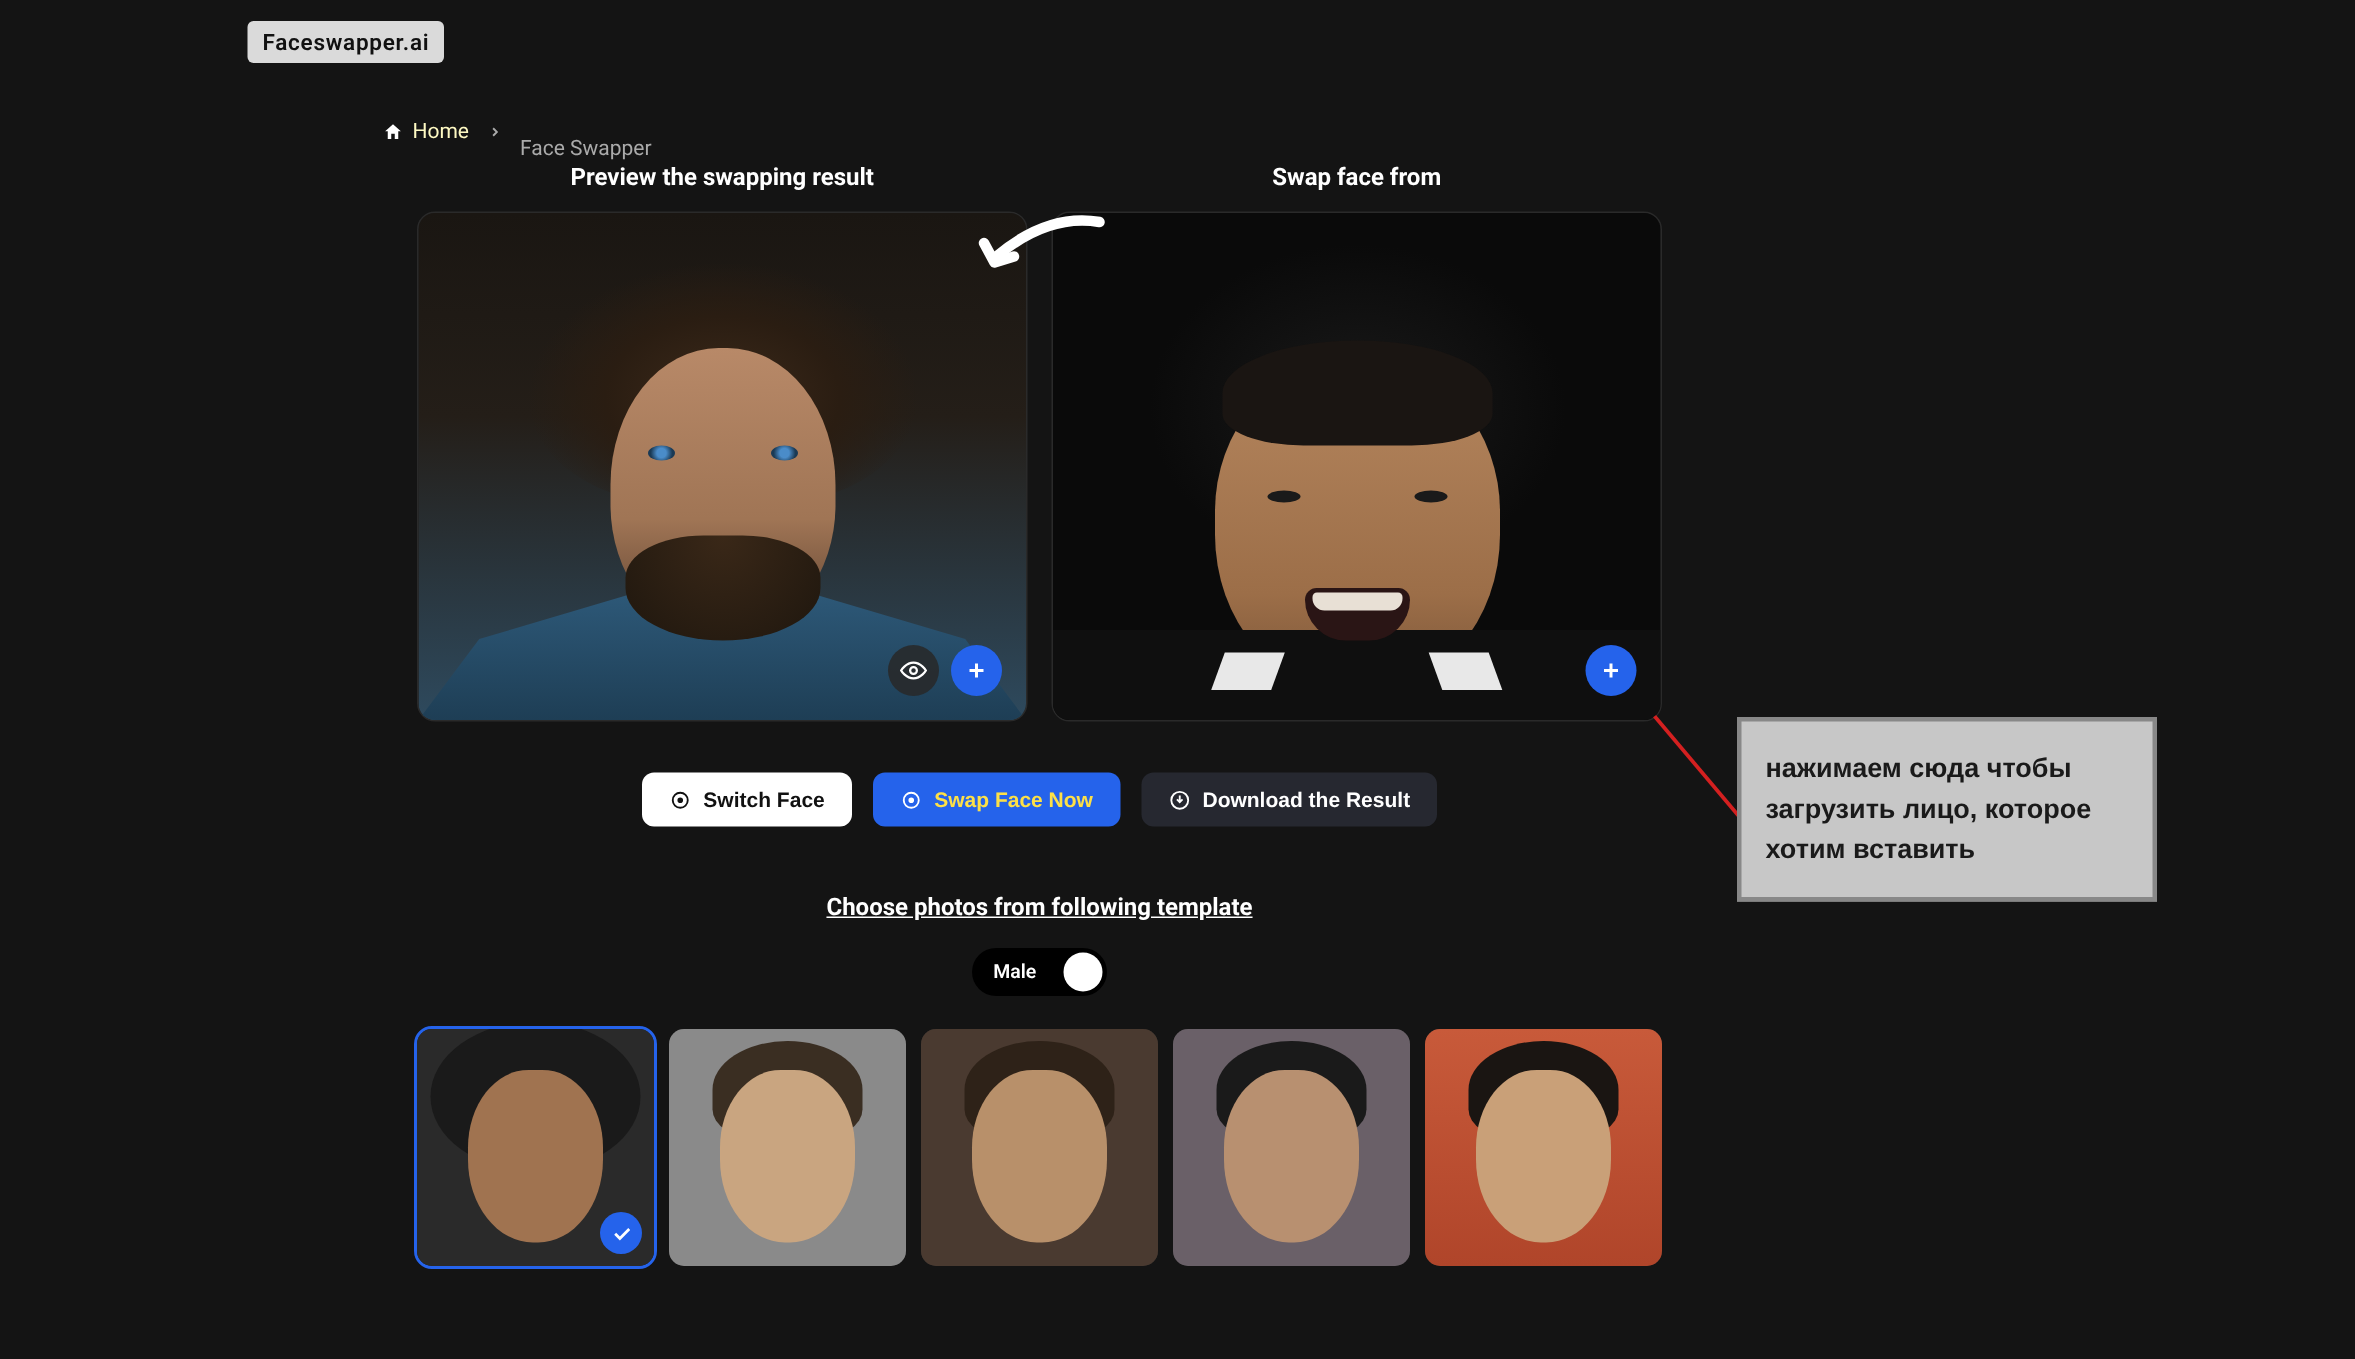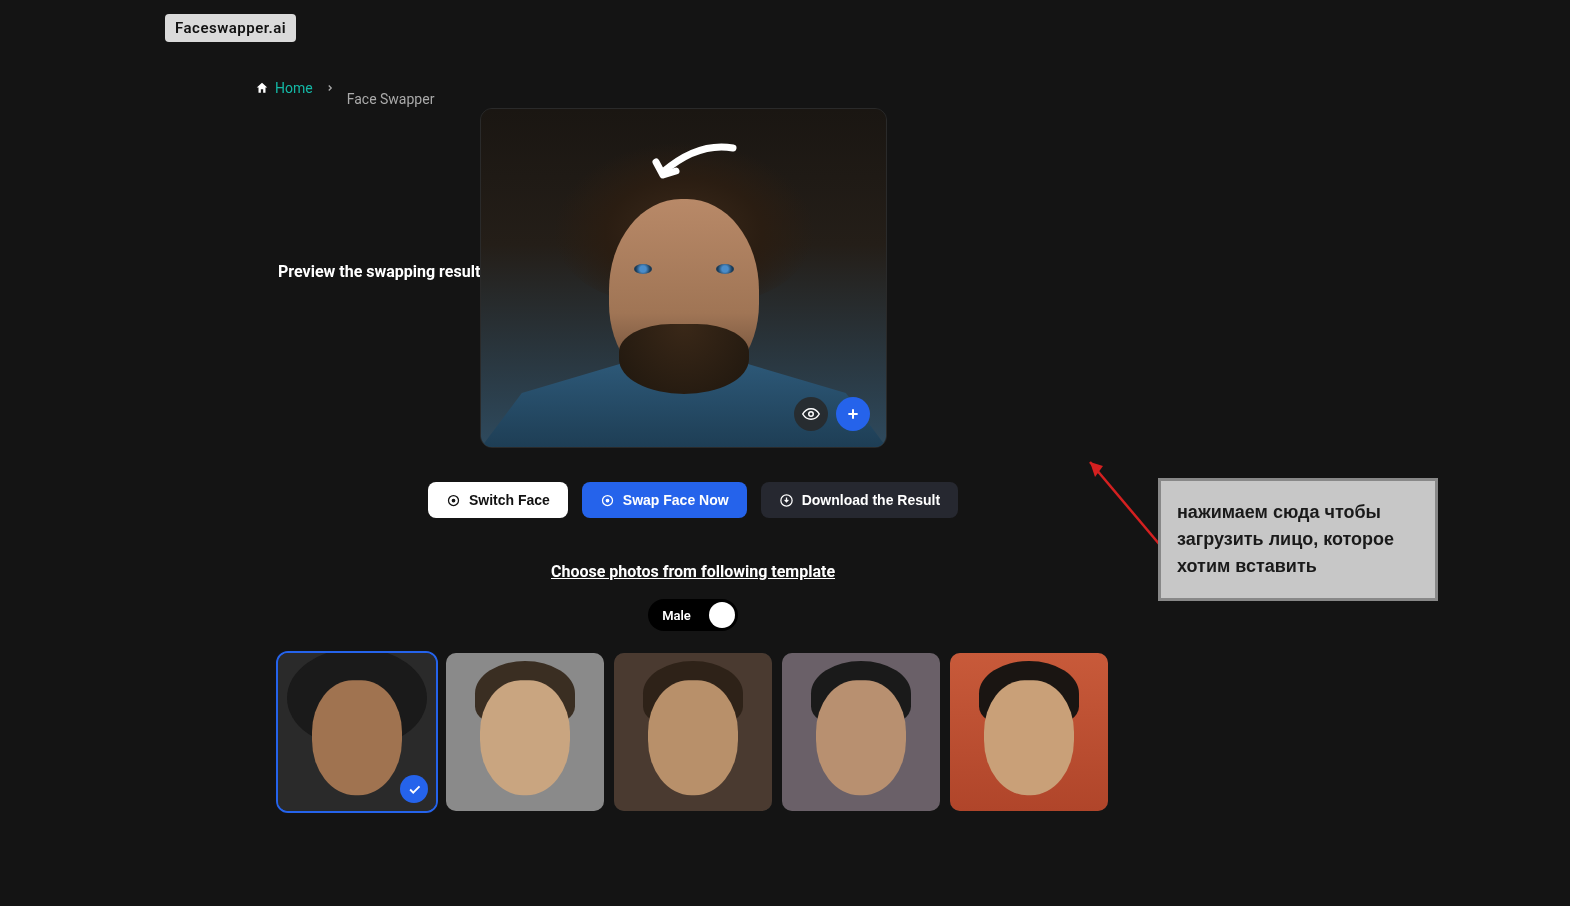"Home" .bc-home { color: #14b8a6 -> #fef9c3 }
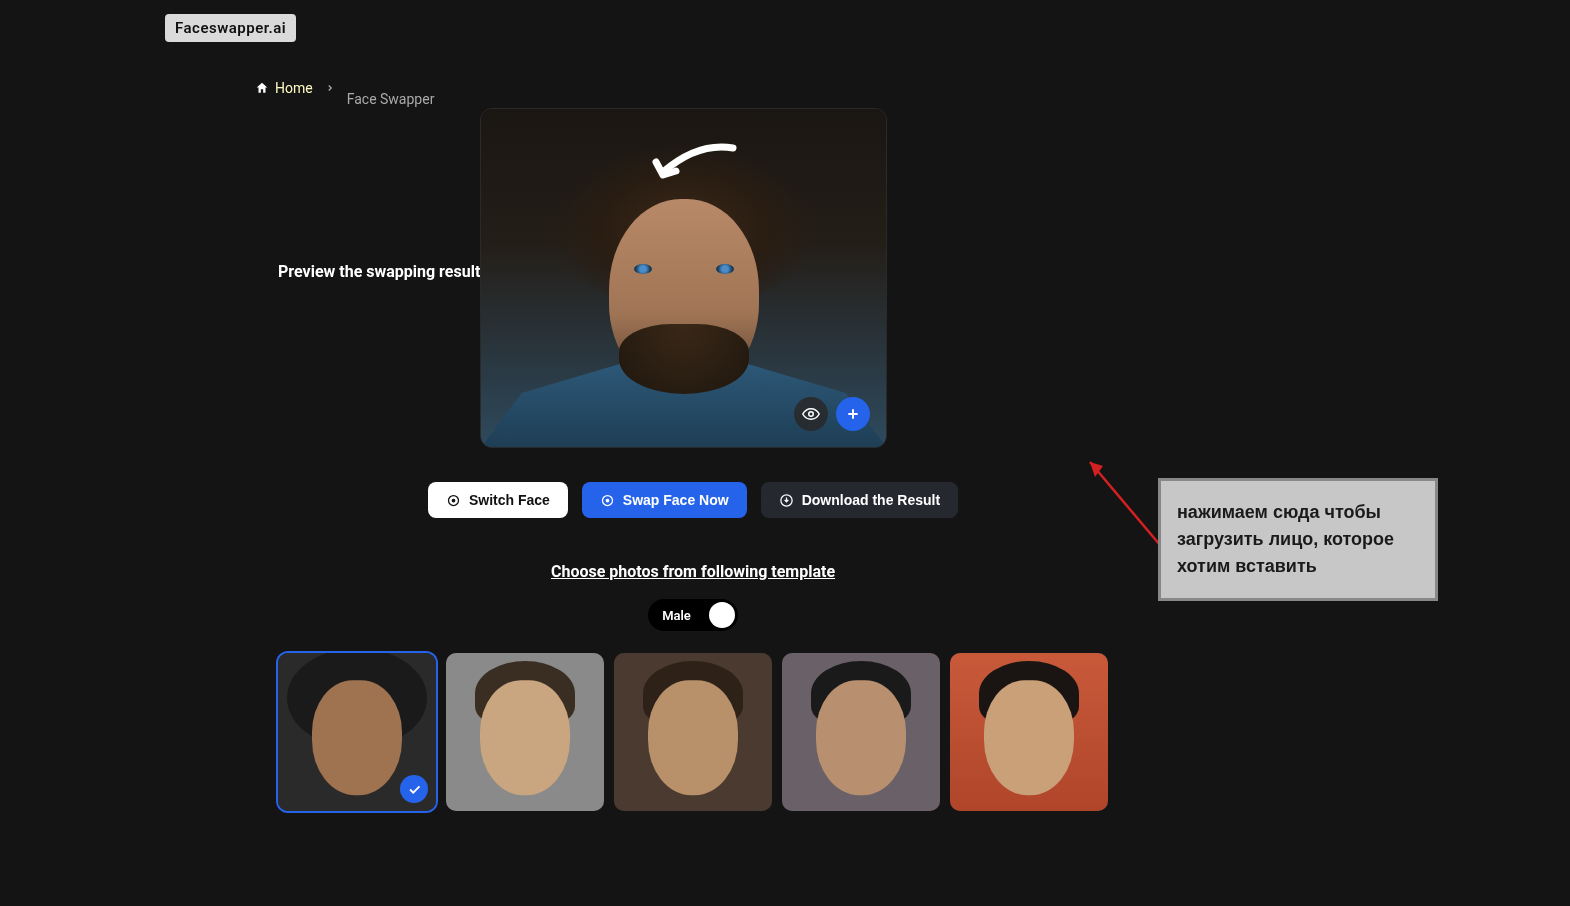"Preview the swapping result" .panel-col { flex-direction: row -> column }
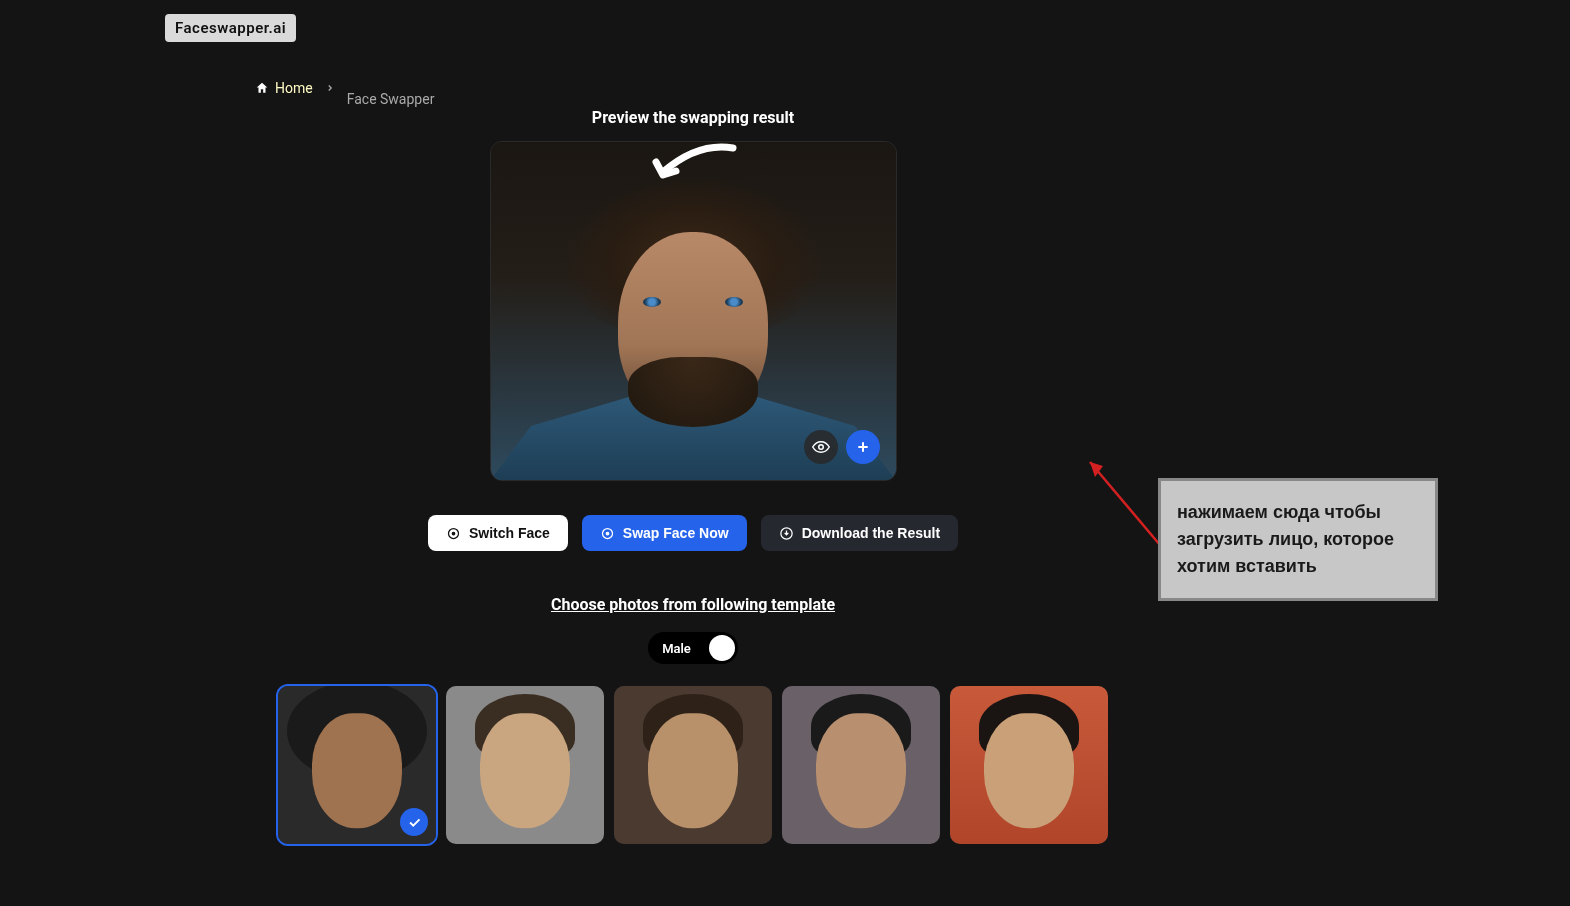"Swap face from" div.panel-col { html: none -> <div> <div>Swap face from</div> <div> <div> <div></div> <div></div> <div></div> <div> <div></div> <div></div> </div> <div> <div></div> </div> <div></div> <div></div> <div></div> </div> <div> <svg> <path></path> </svg> </div> </div> </div> }
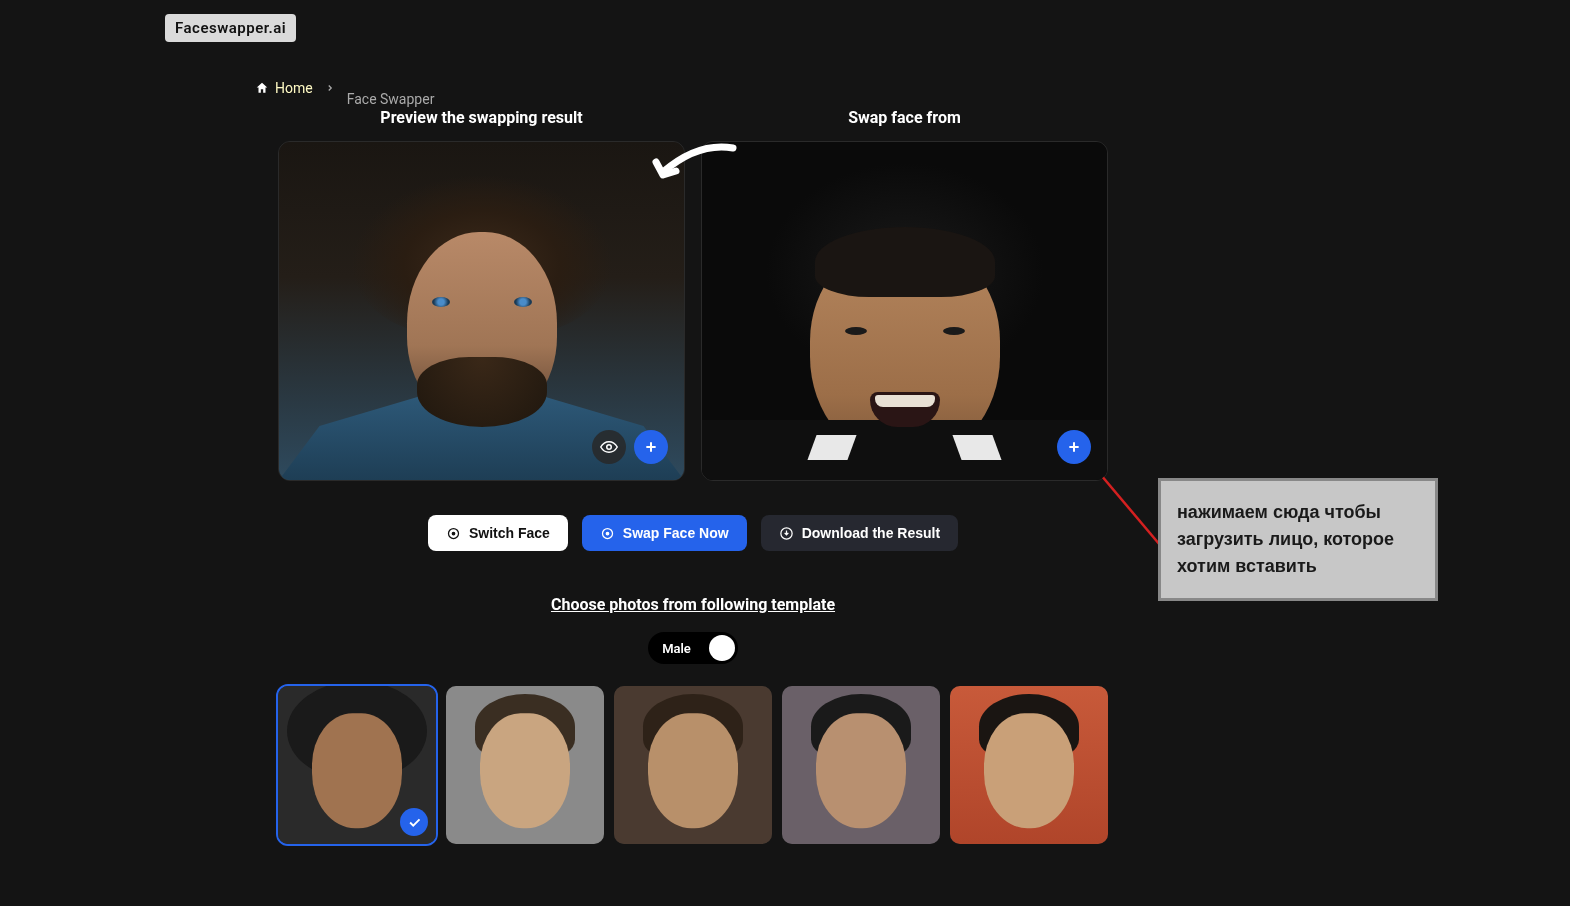"Swap Face Now" .btn-blue { color: #ffffff -> #fde047 }
